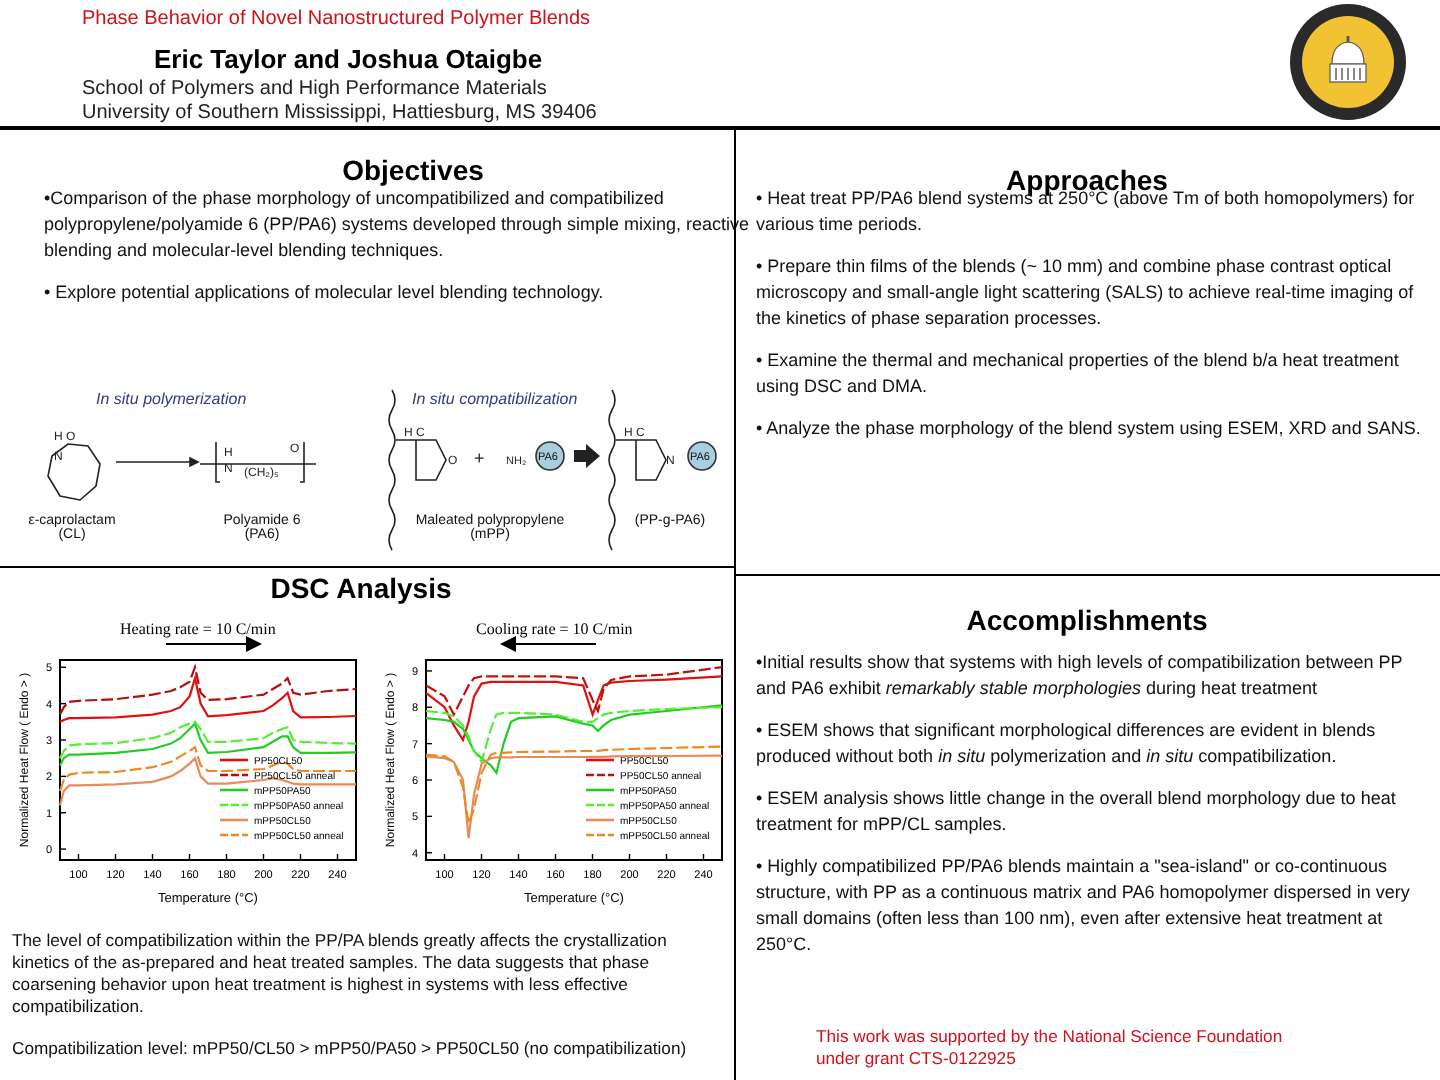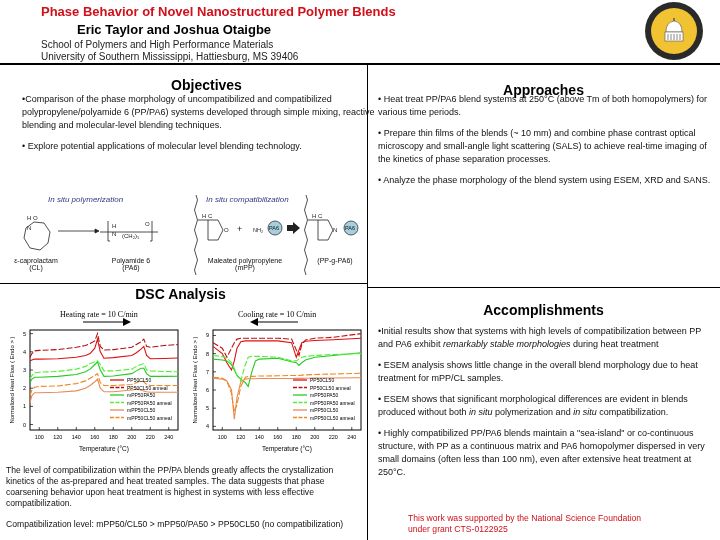"Phase Behavior of Novel Nanostructured" #title { font-size: 13px -> 10px; font-weight: bold -> normal }
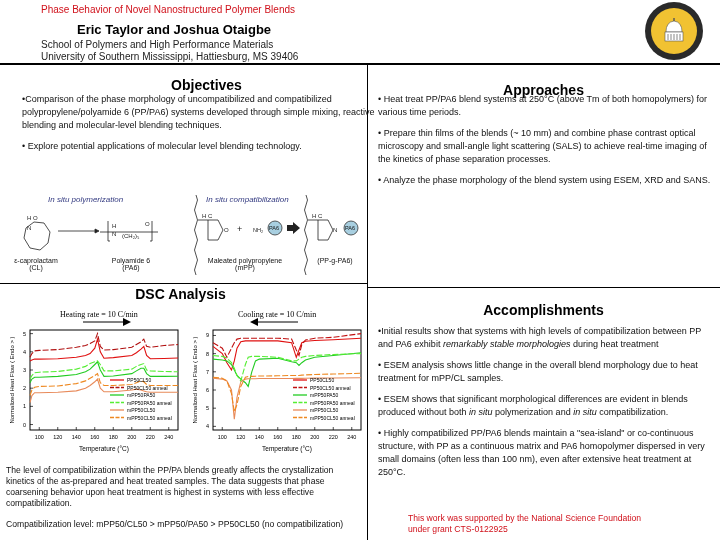"• Examine the thermal and" p { html: none -> <p>• Examine the thermal and mechanical properties of the blend b/a heat treatment using DSC and DMA.</p> }
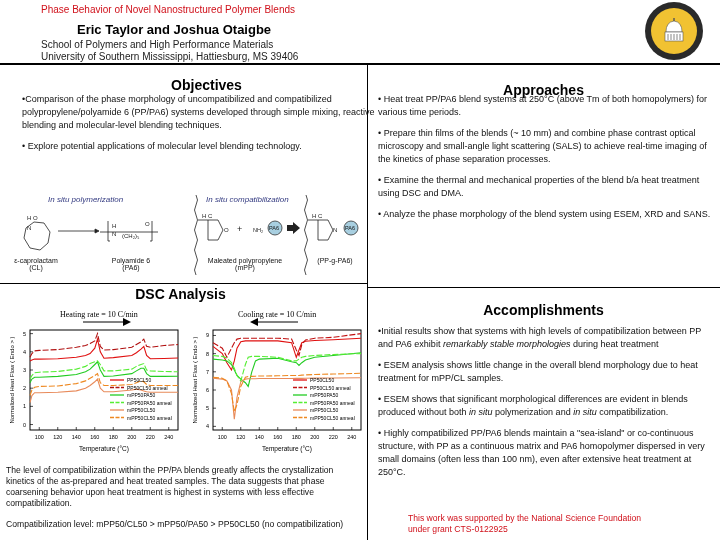"• ESEM analysis shows little" p { order: before "• ESEM shows that significant" -> after "• ESEM shows that significant" }
